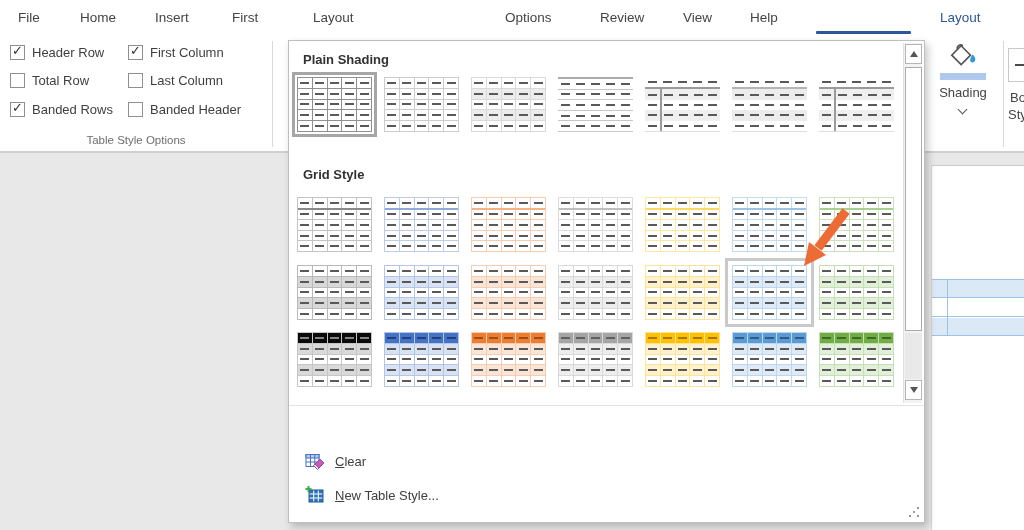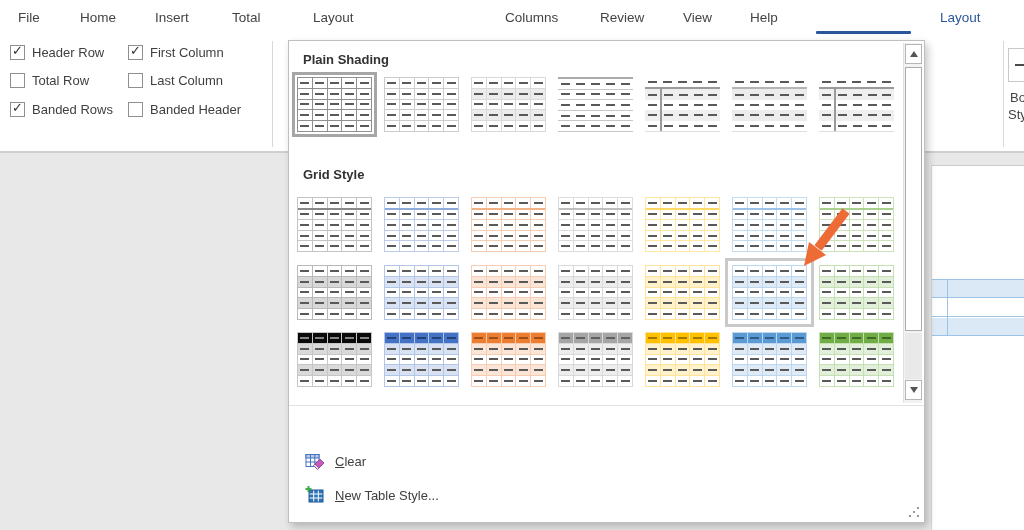"Total" span.tab { text: Total -> First }
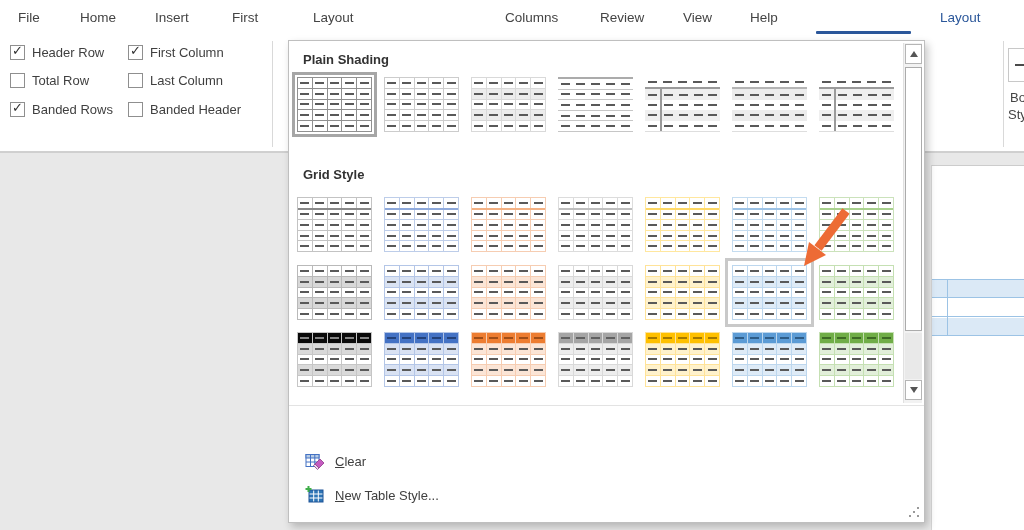"Columns" span.tab { text: Columns -> Options }
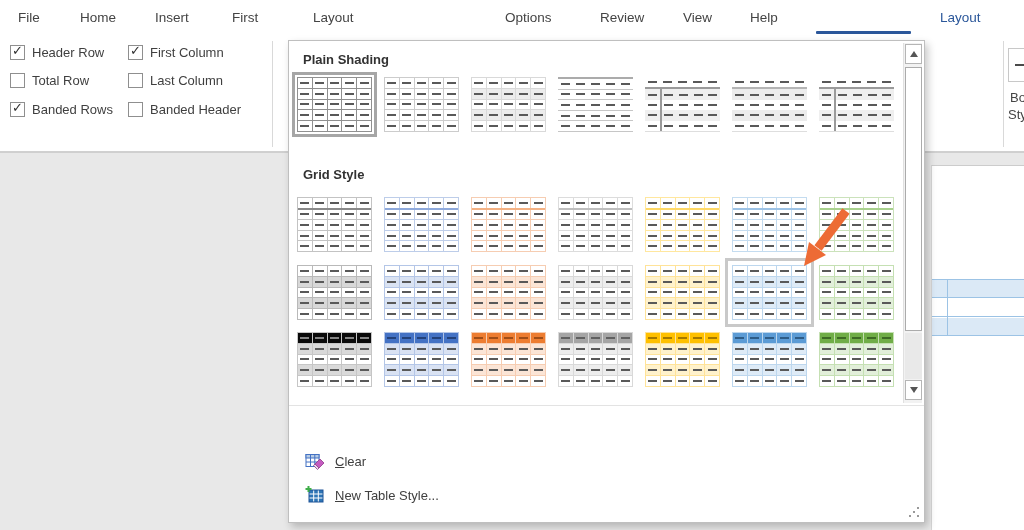"Shading" div { html: none -> <div> <svg> <path></path> <path></path> <path></path> </svg> <div></div> <div>Shading</div> <div></div> </div> }
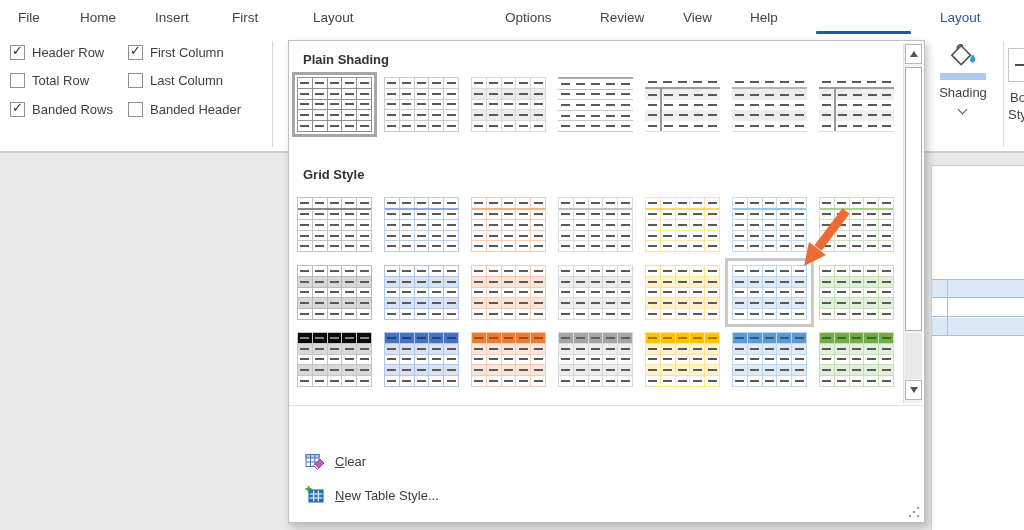"Table Style Options" div.grouplabel { html: none -> <div>Table Style Options</div> }
